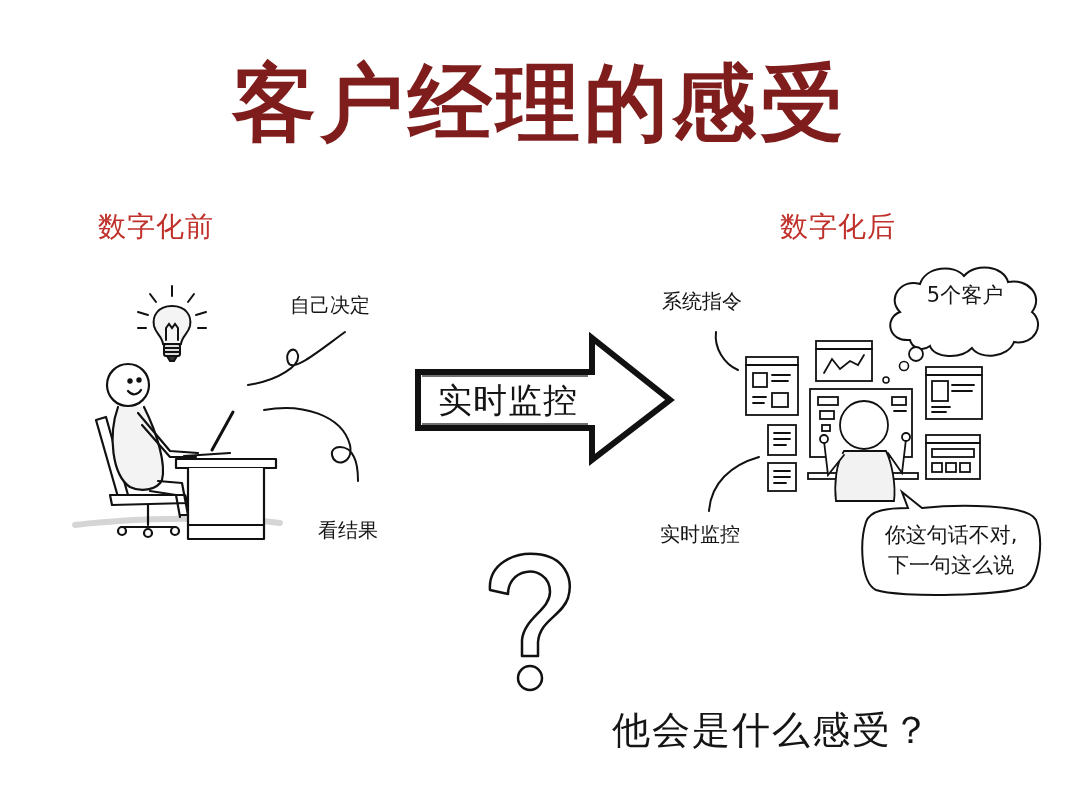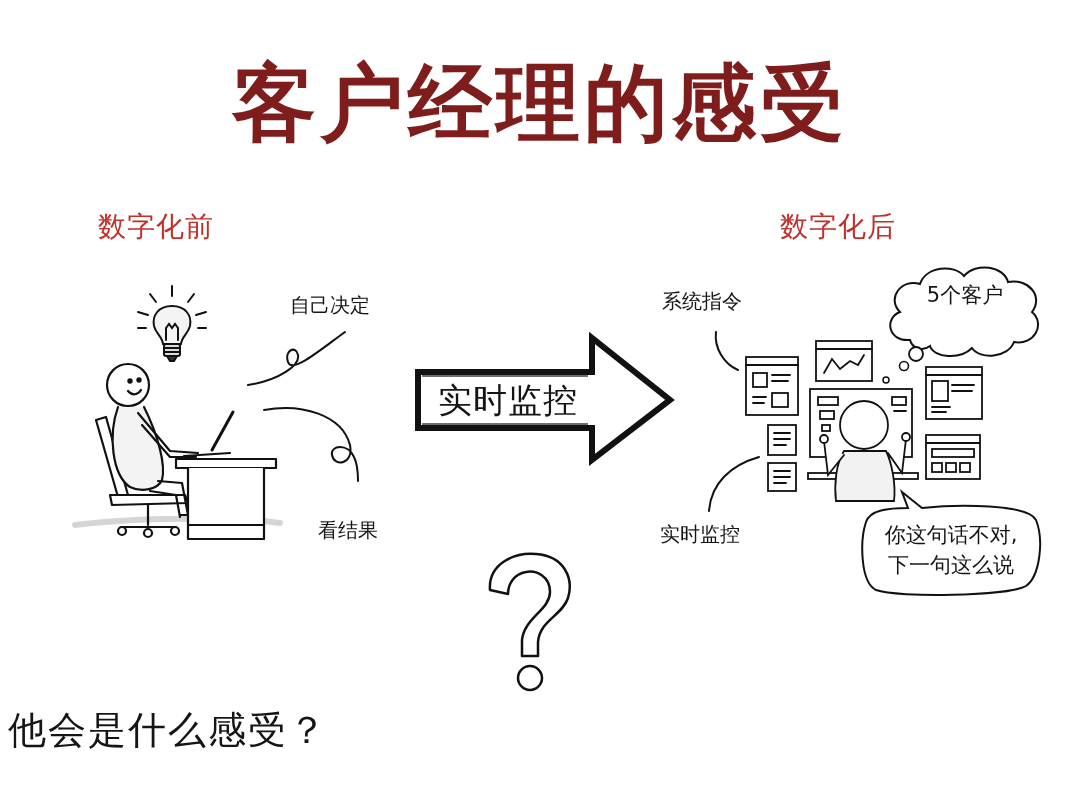"他会是什么感受？" div.abs { margin-left: 8px -> none; text-align: left -> right }
